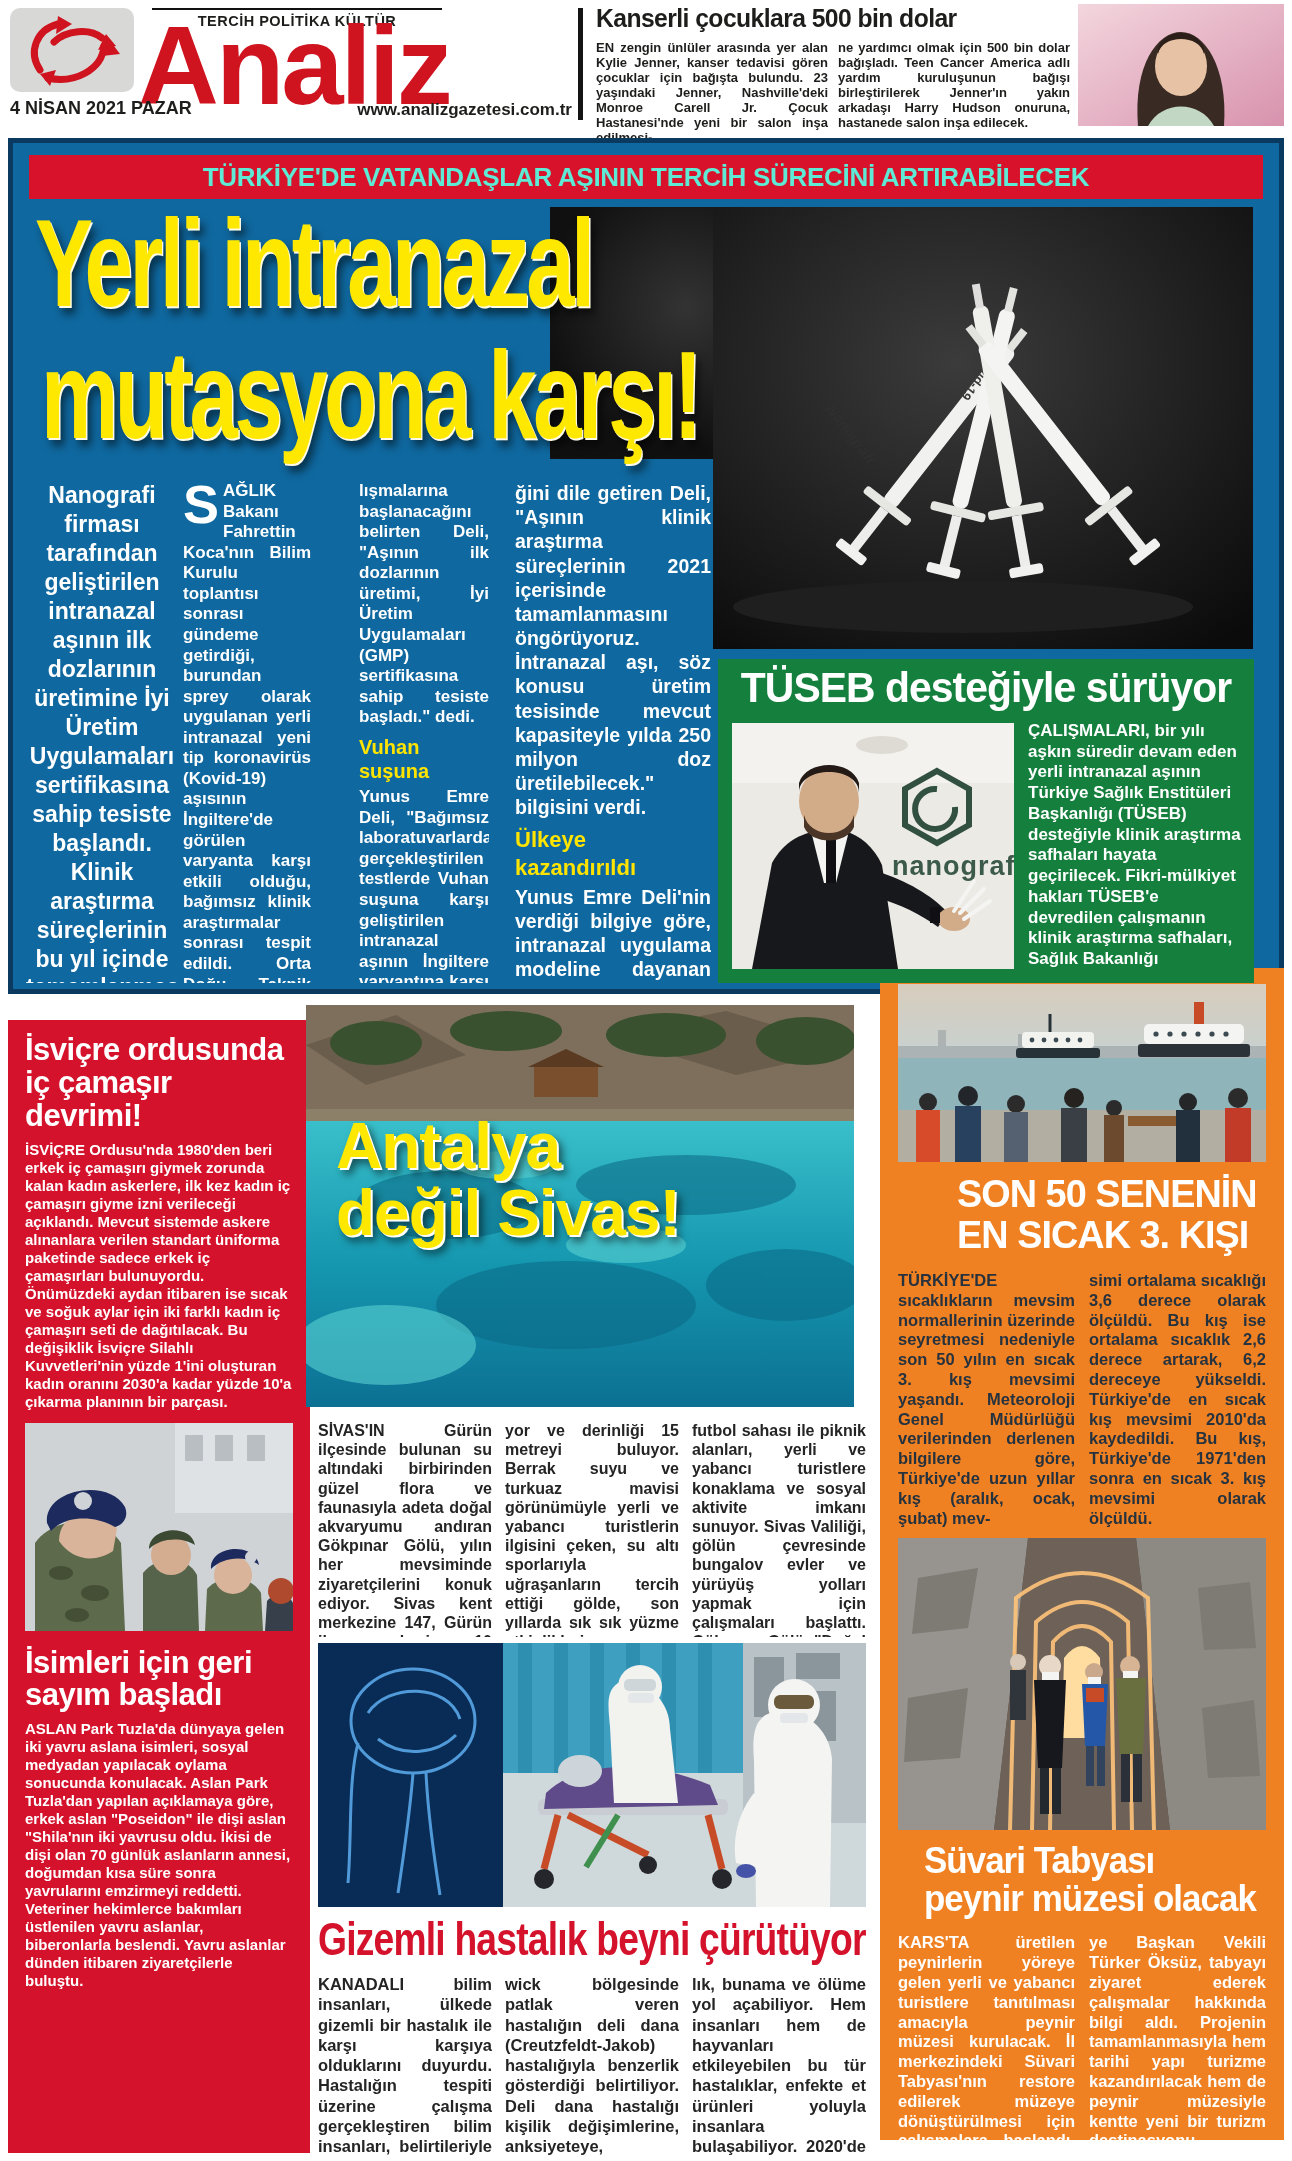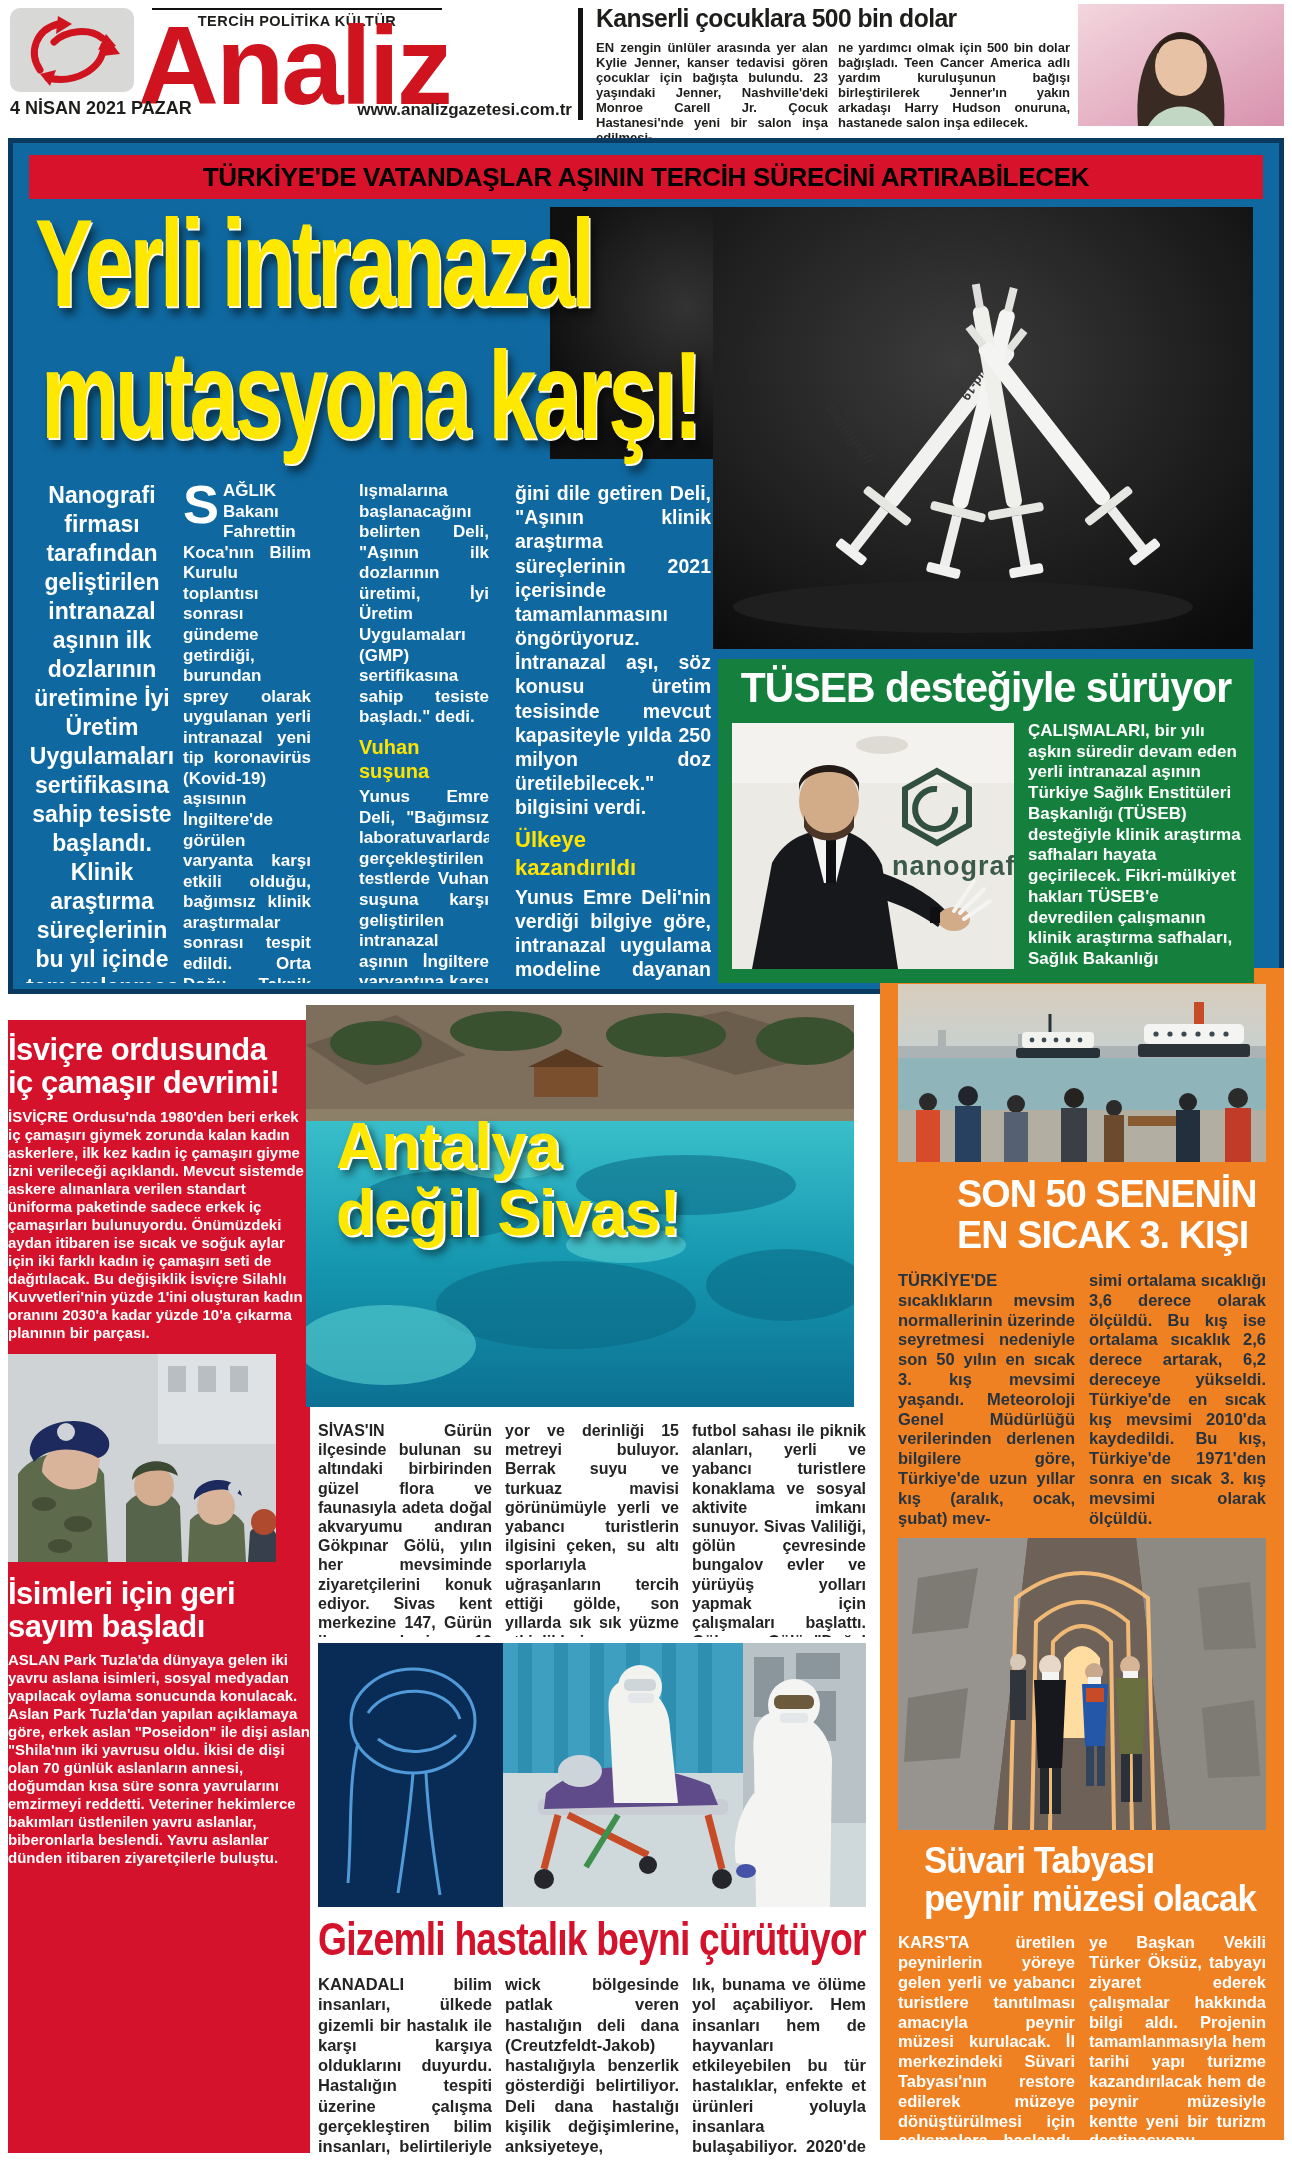"TÜRKİYE'DE VATANDAŞLAR AŞININ TERCİH" .kicker { color: #000000 -> #5eead4 }
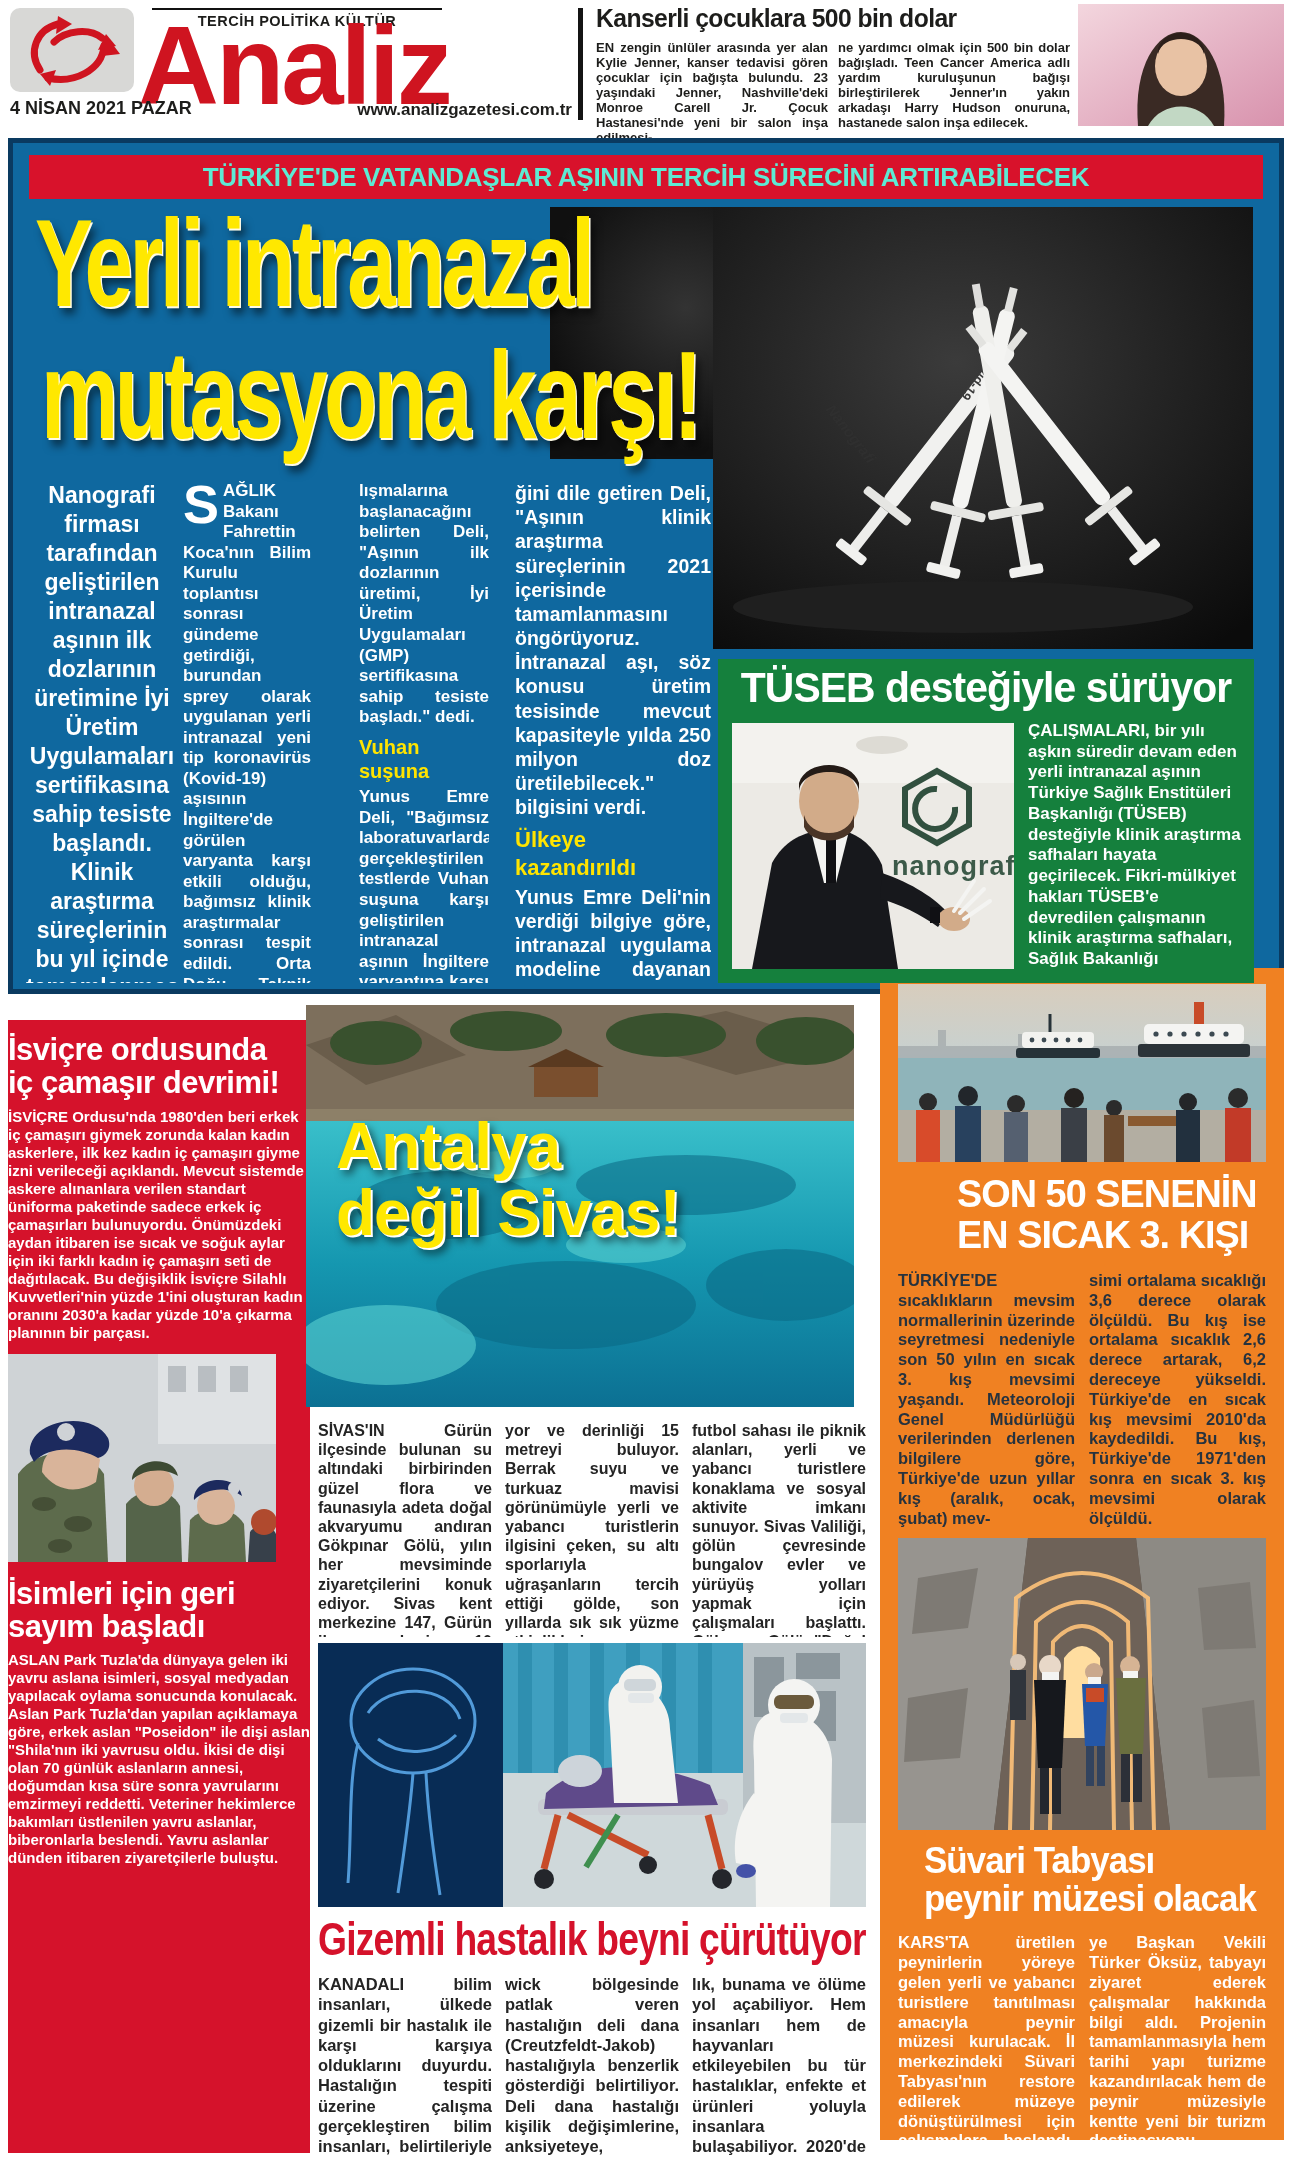"İsviçre ordusunda" .red-rail { padding: 14px 0 -> 14px 17px }
